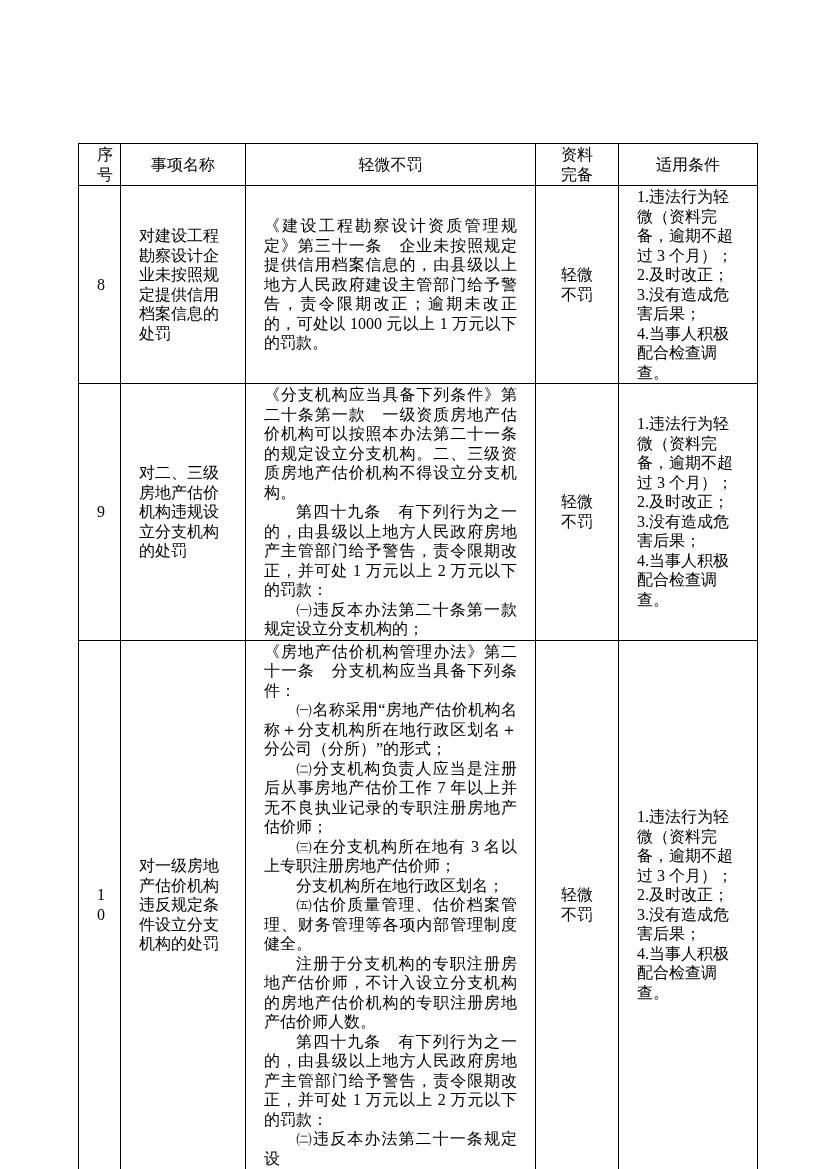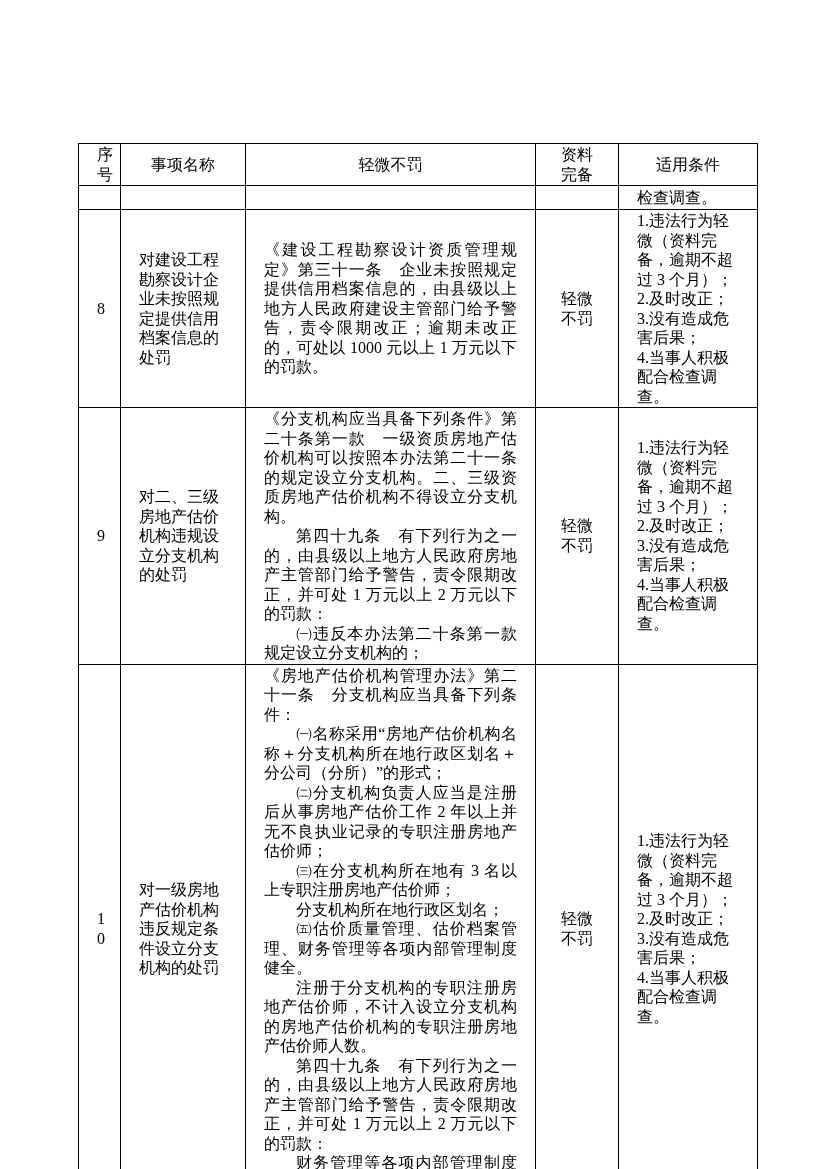"检查调查。" tr { html: <tr> <td></td> <td></td> <td></td> <td></td> <td> <div>检查调查。</div> </td> </tr> -> none }
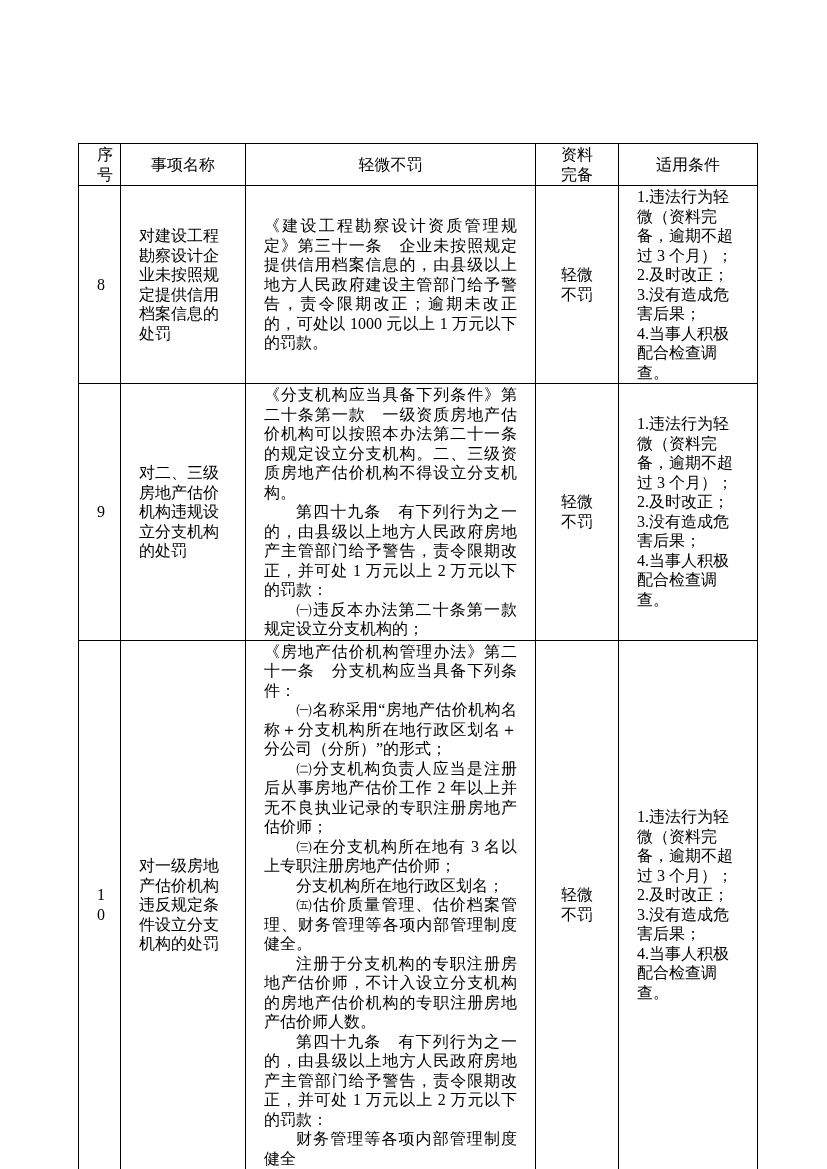"㈡分支机构负责人应当是注册后从事房地产估价工作 2" p { text: 2 -> 7 }
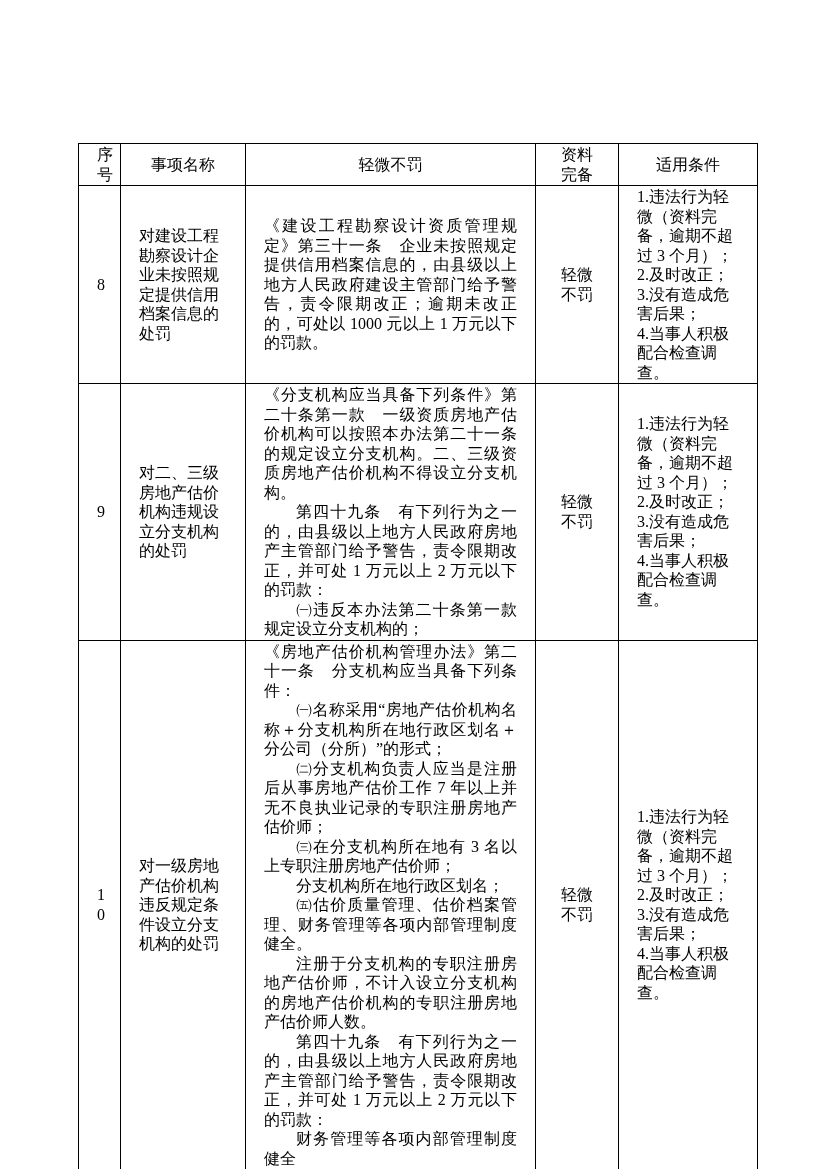"财务管理等各项内部管理制度健全" p { text: 财务管理等各项内部管理制度健全 -> ㈡违反本办法第二十一条规定设 }
